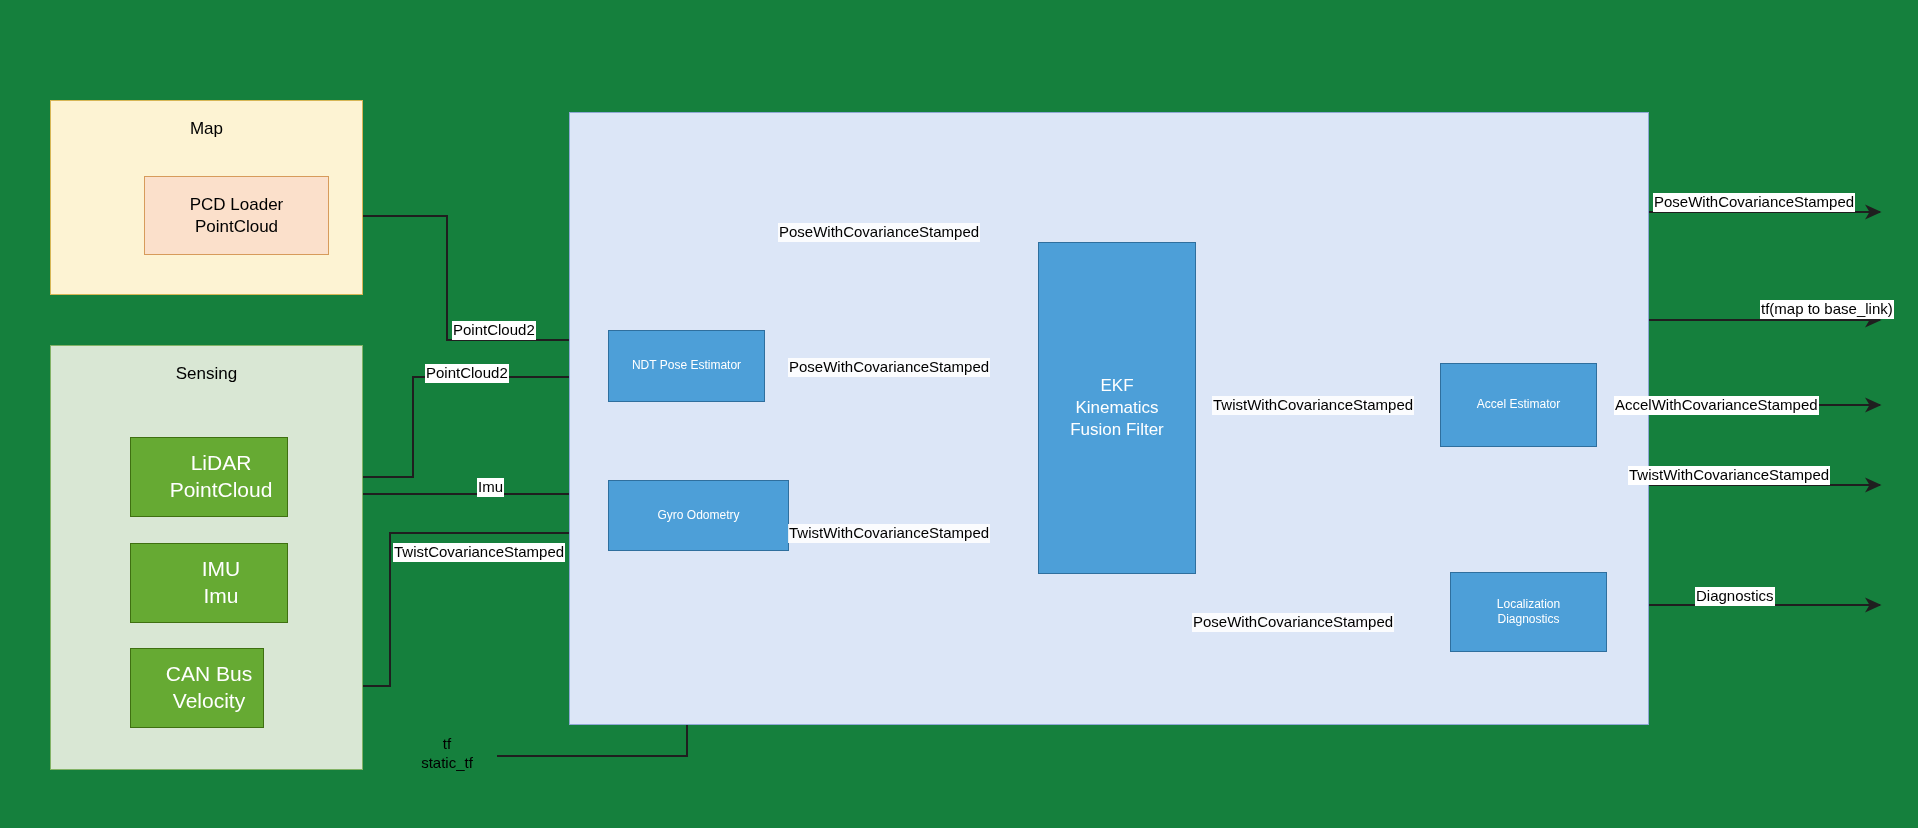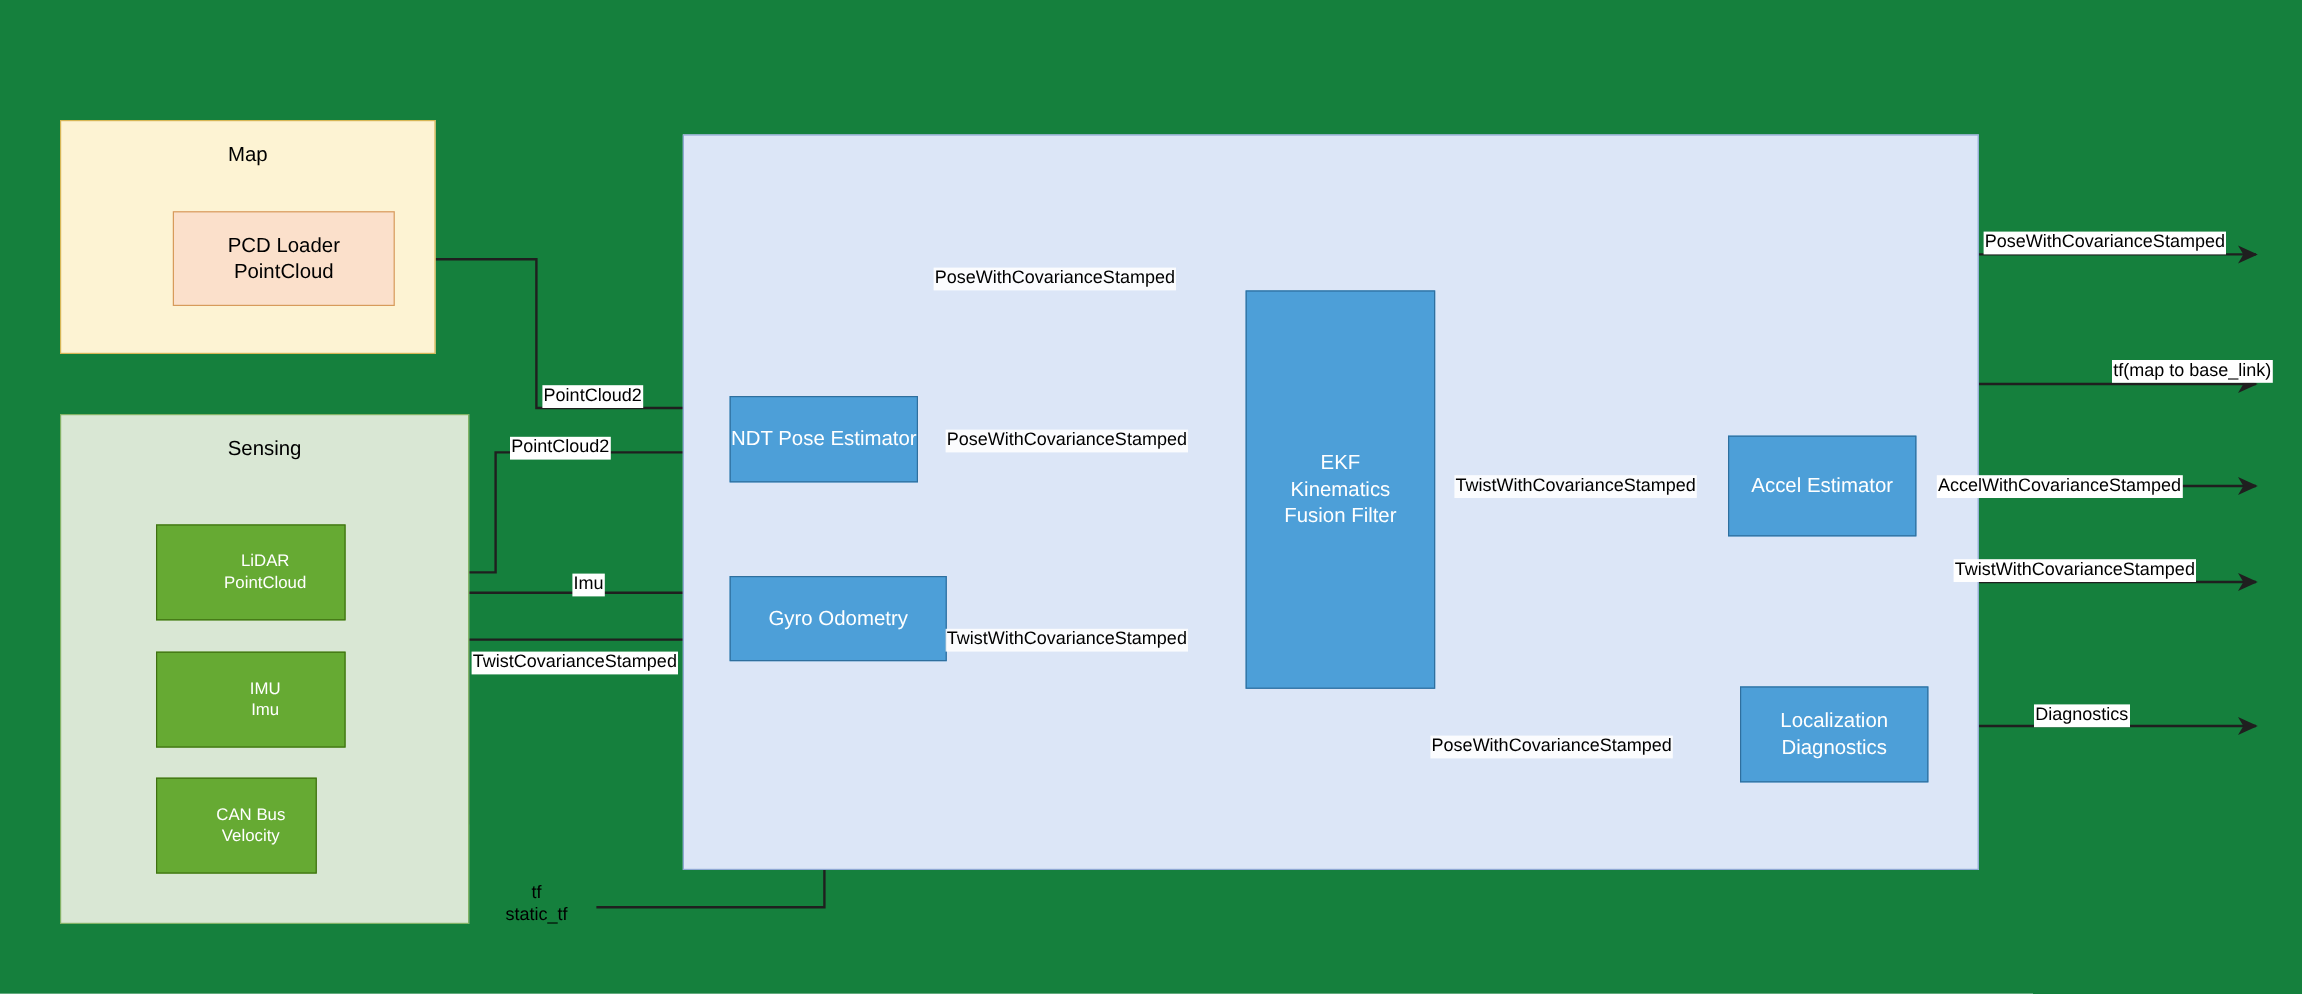"Sensing" div.group-box { width: 341px -> 313px }
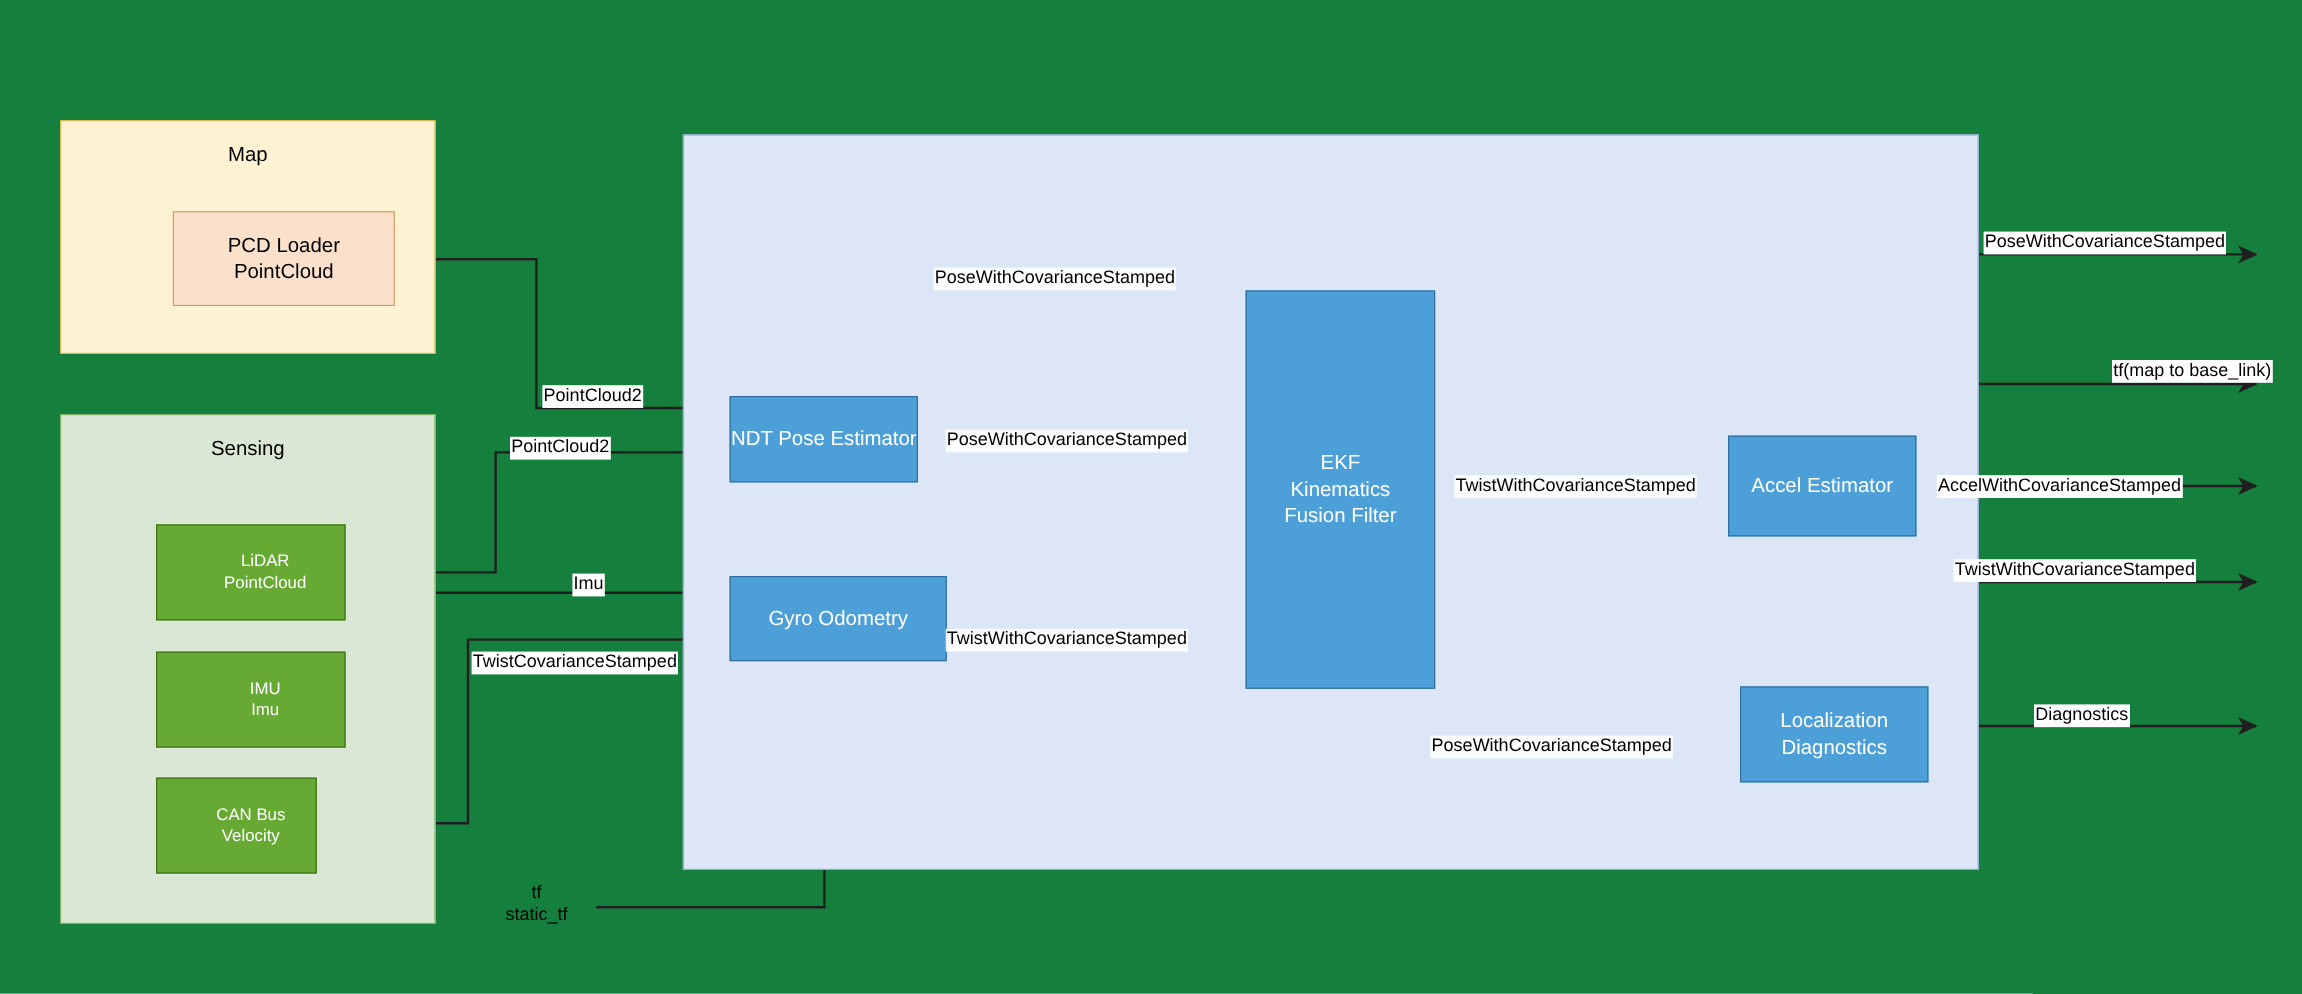"NDT Pose Estimator" .node-blue { font-size: 17px -> 12px }
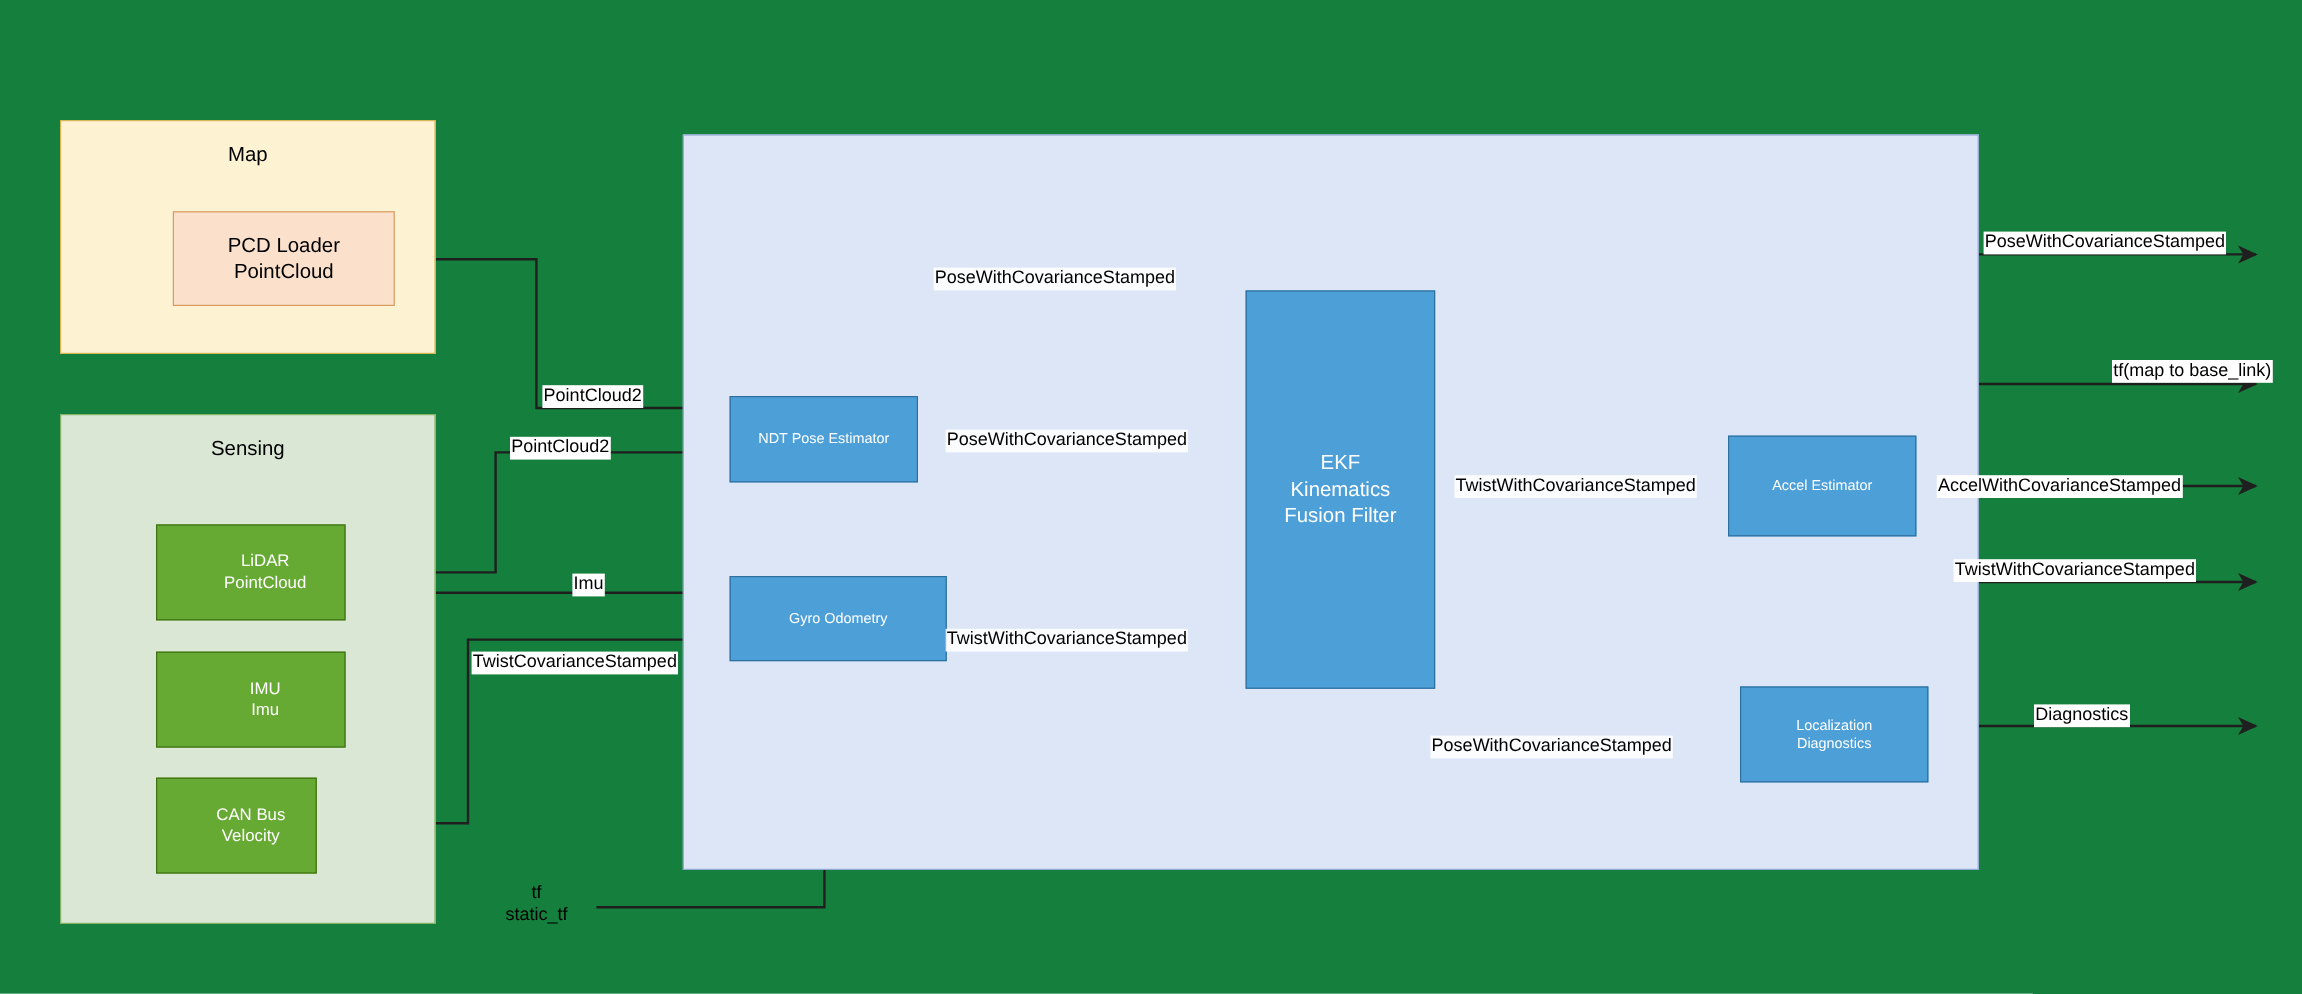"LiDAR" .node-green { font-size: 14px -> 21px }
